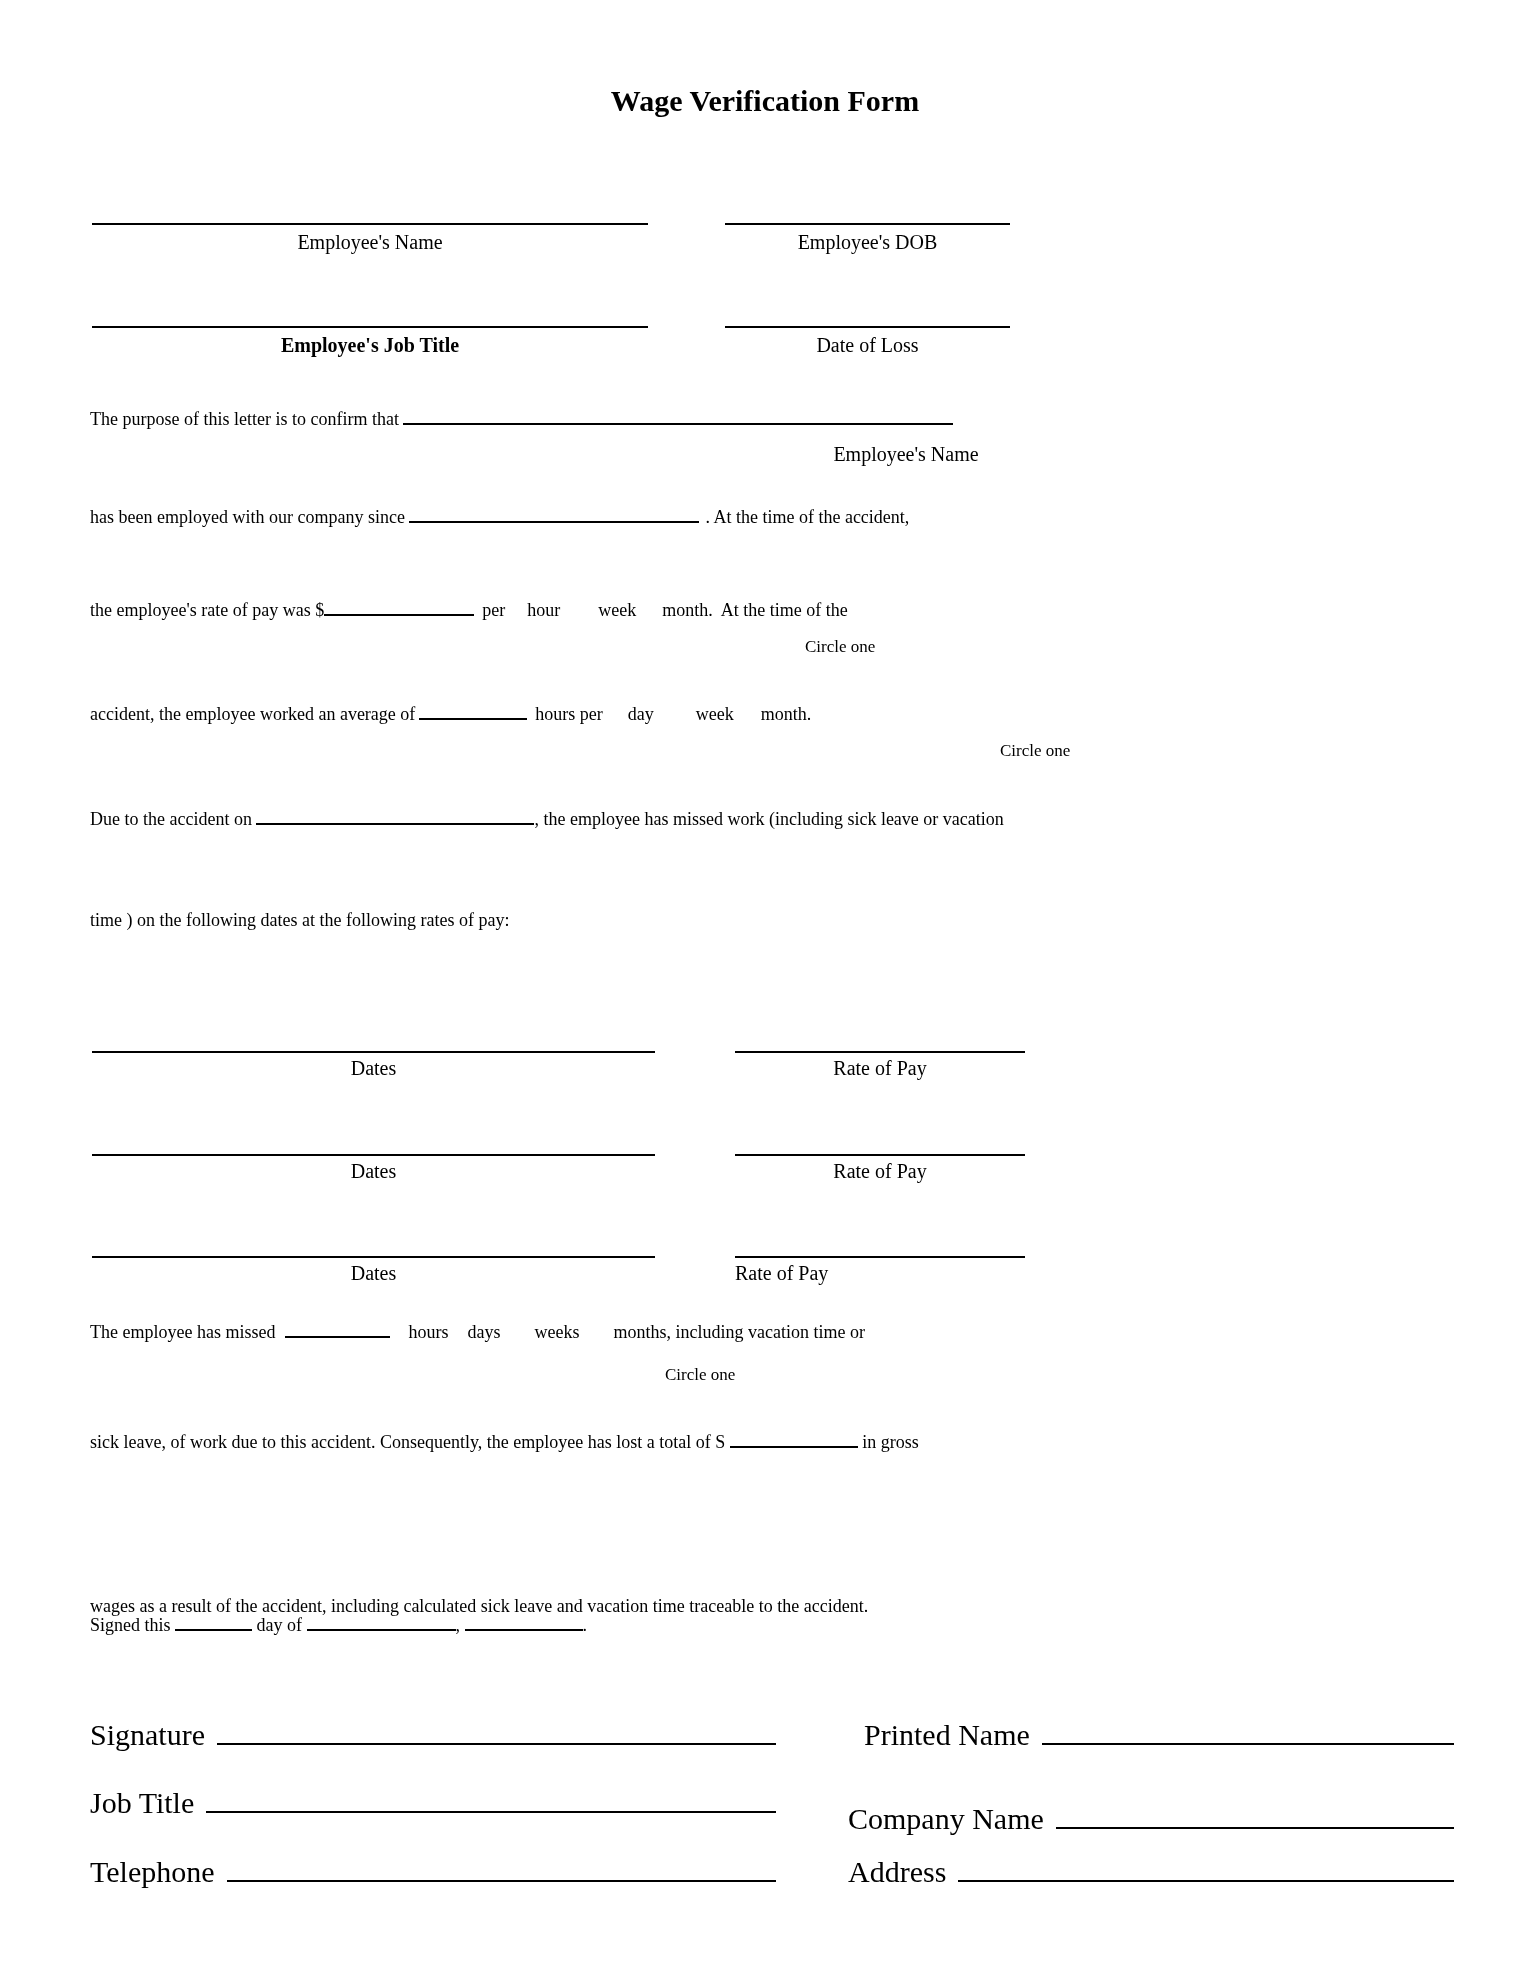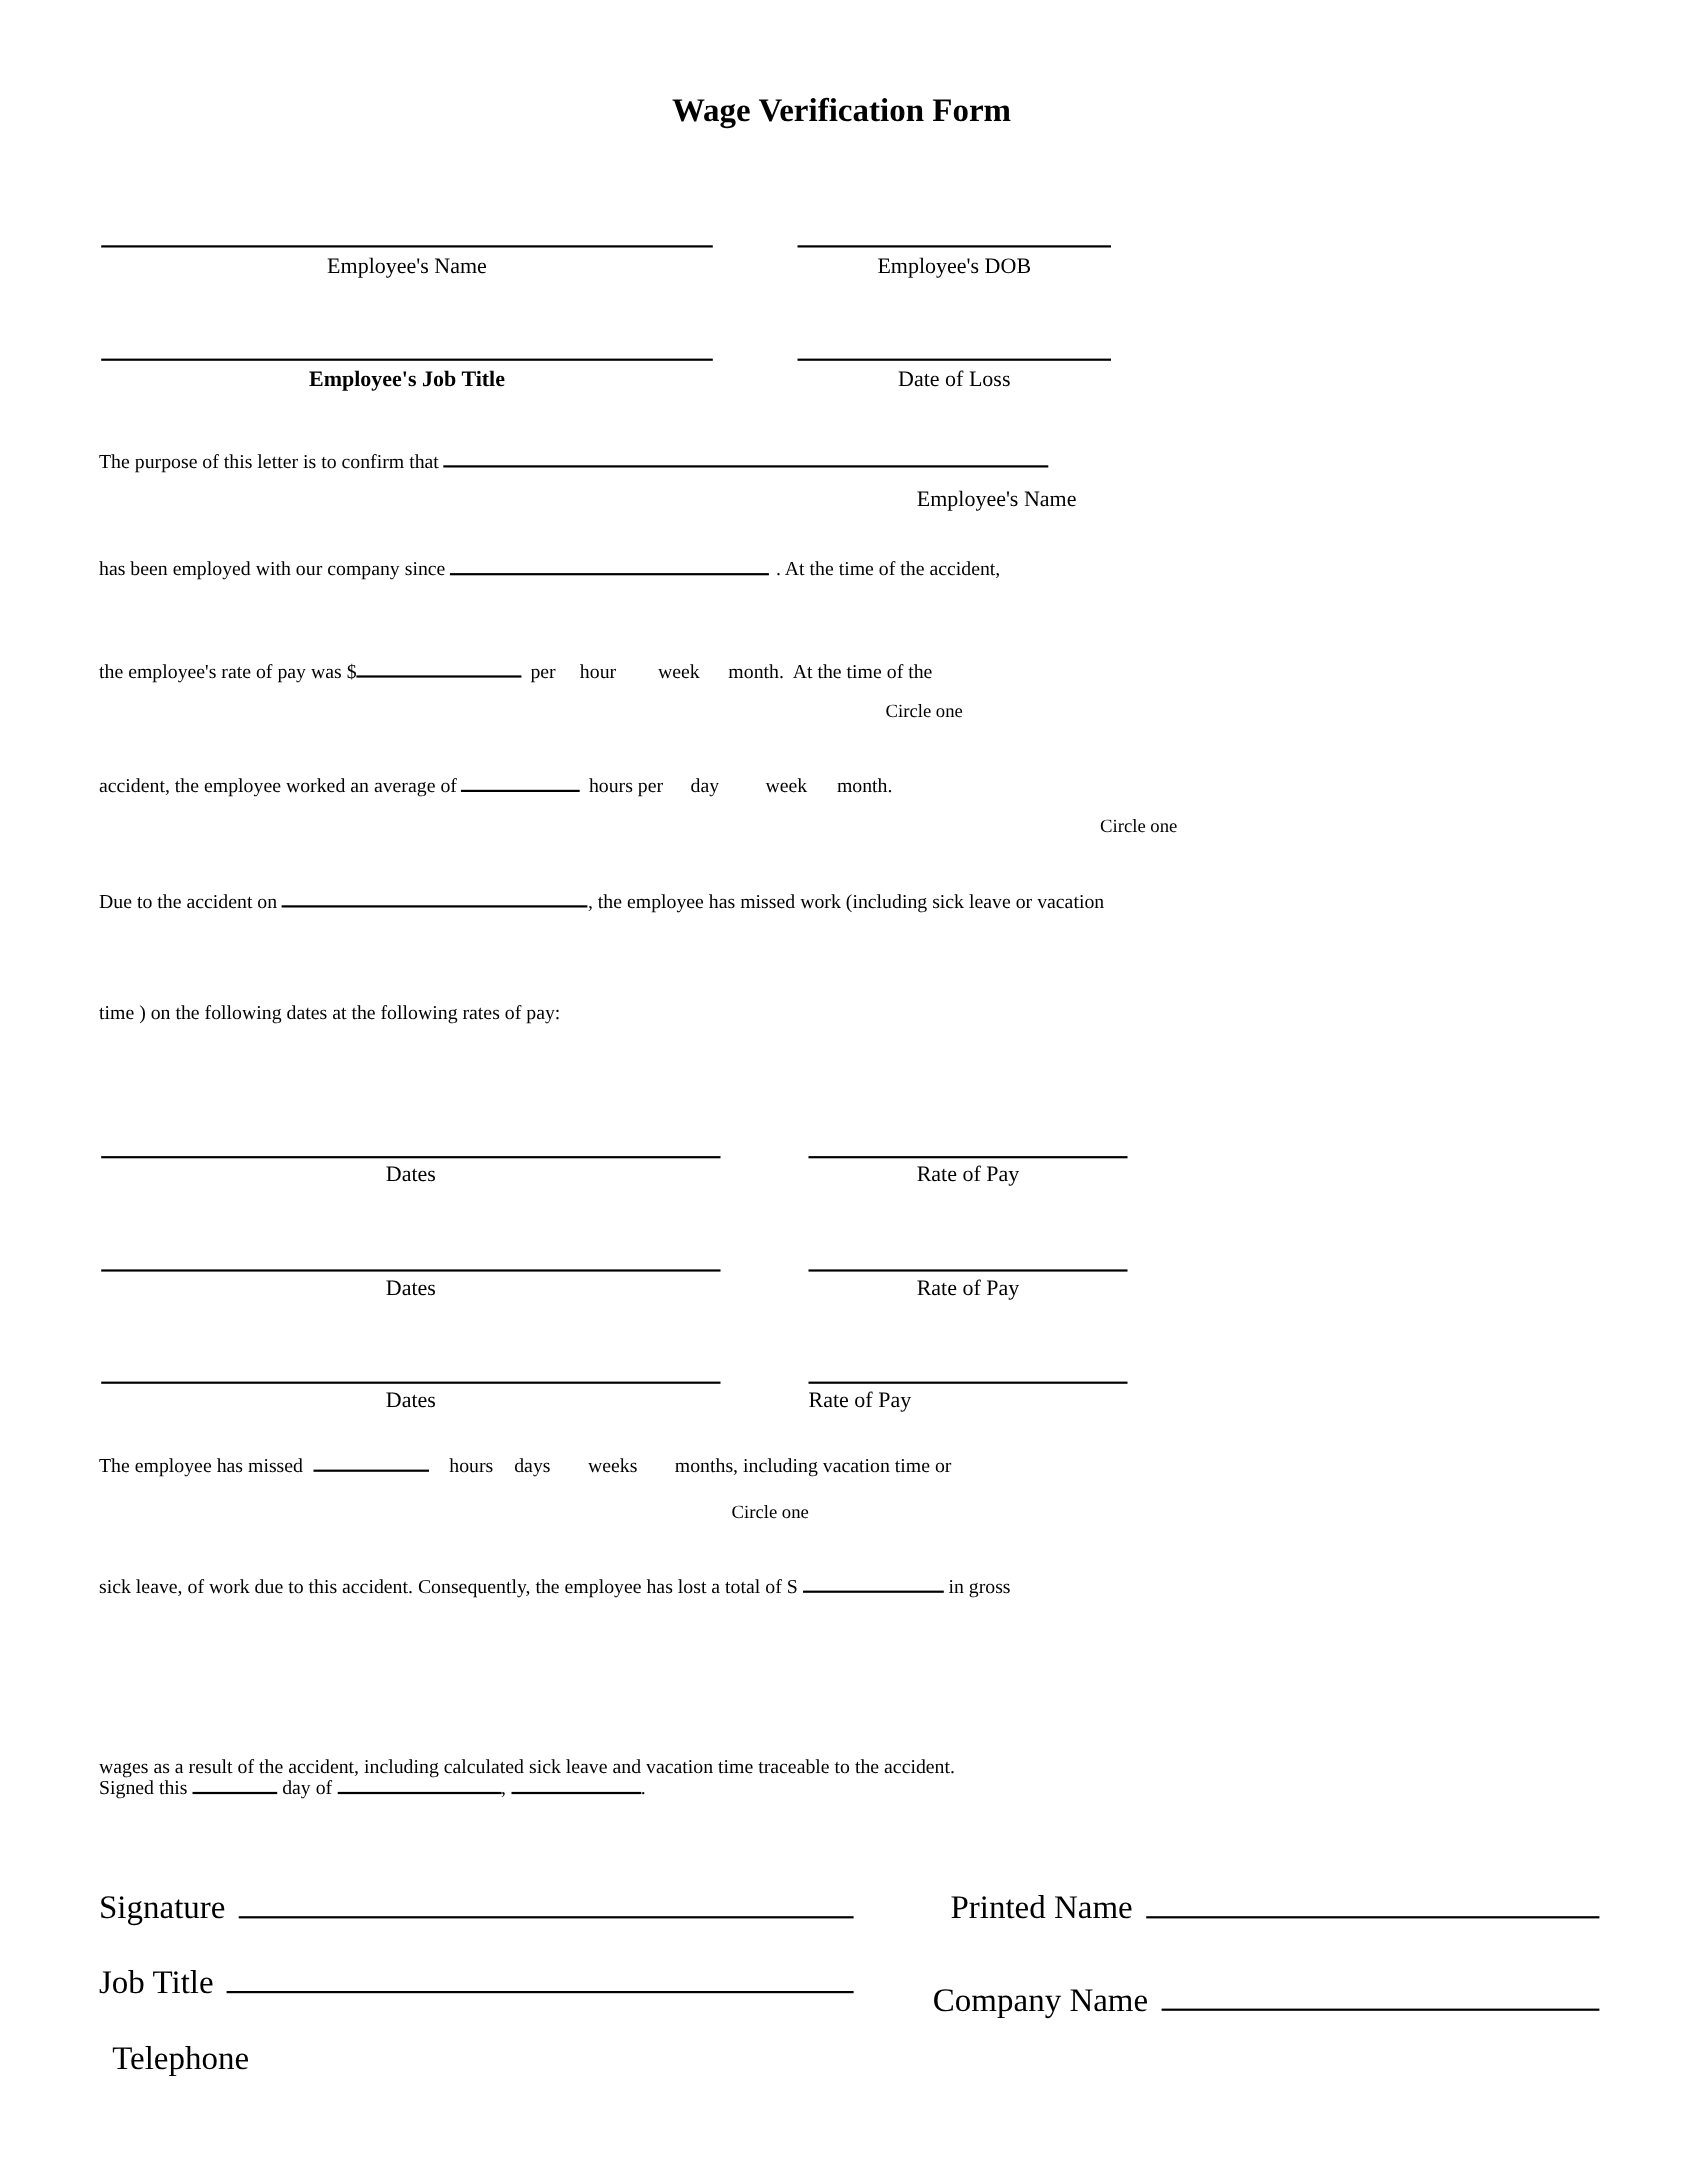"Telephone" div.abs { flex-direction: column -> none }
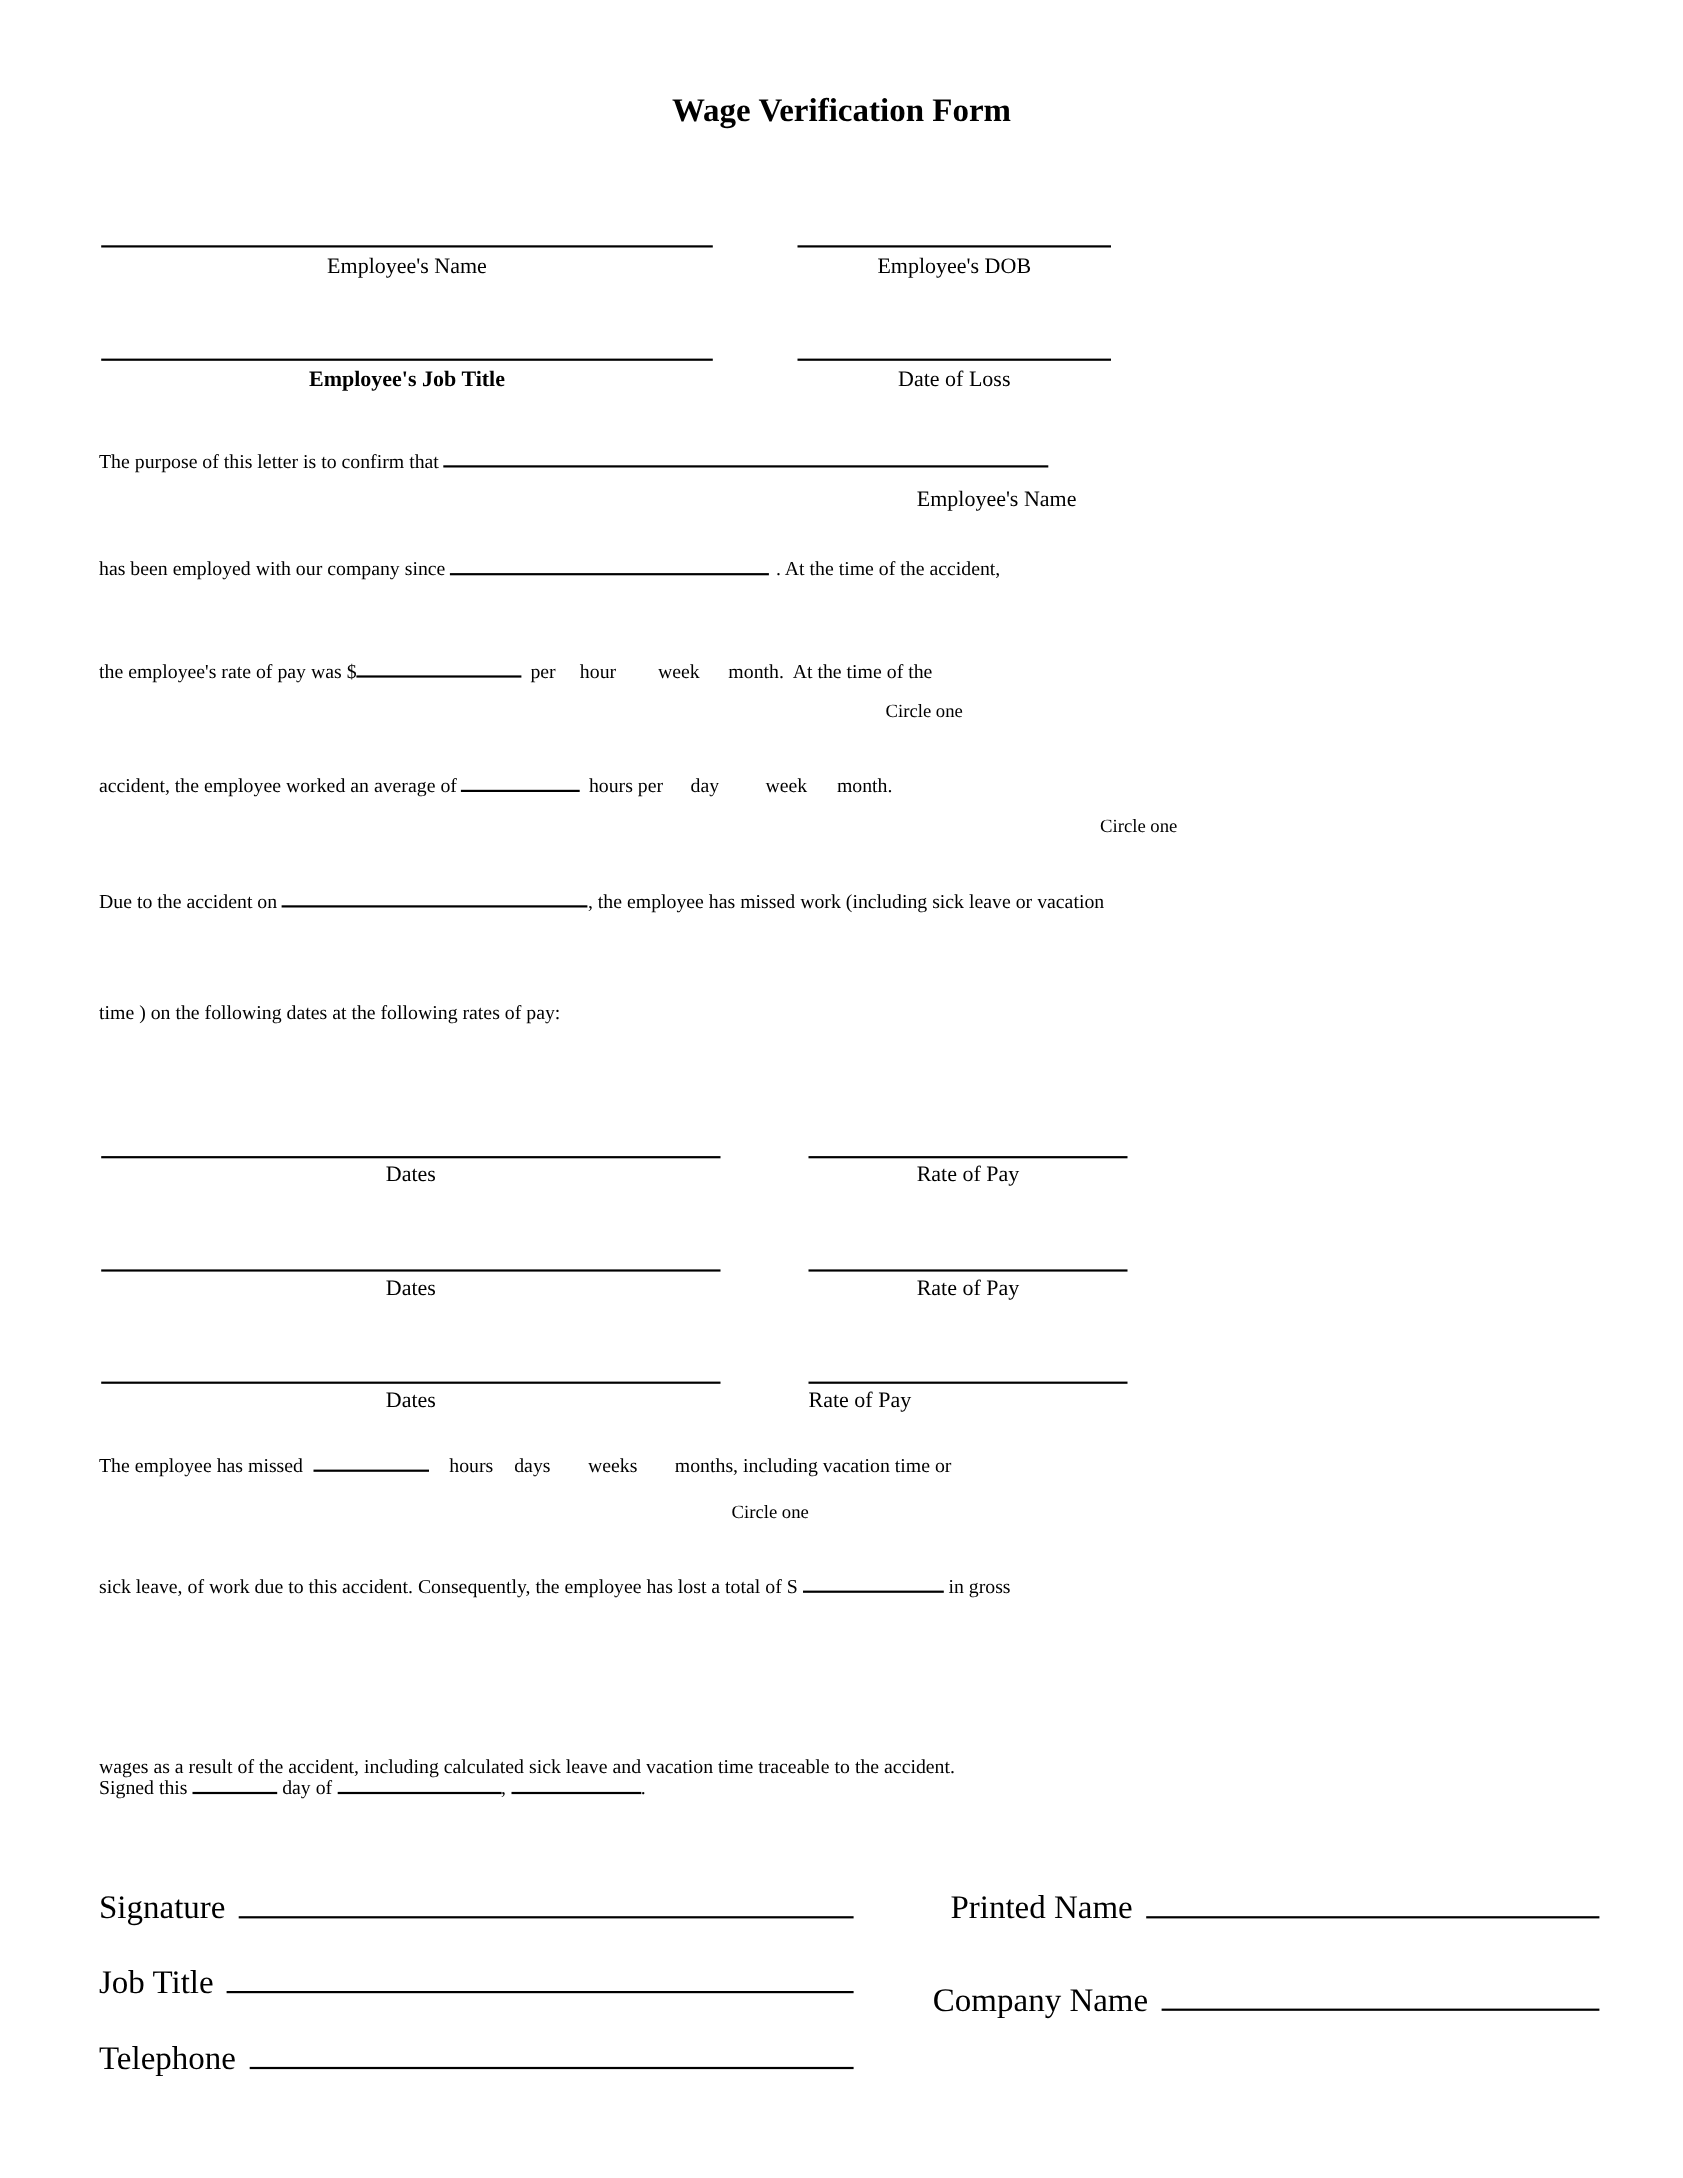"Address" div.abs { html: none -> <div> <span>Address</span> <span></span> </div> }
